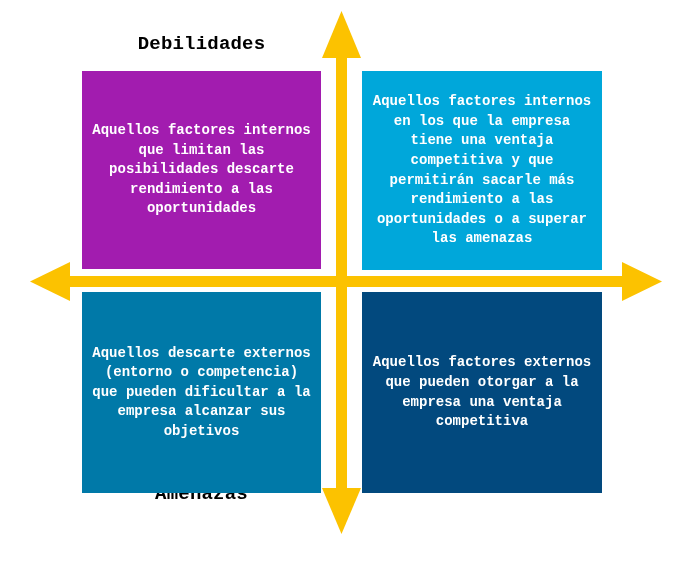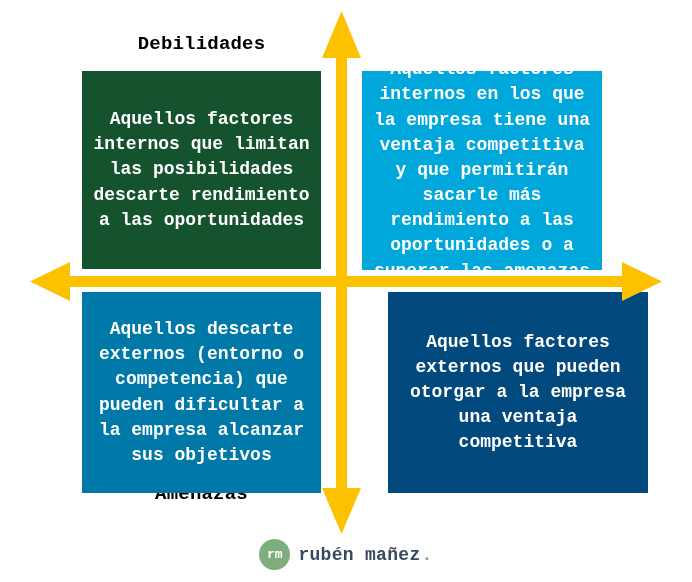"Aquellos factores internos en los" .quad p { font-size: 18px -> 14px }
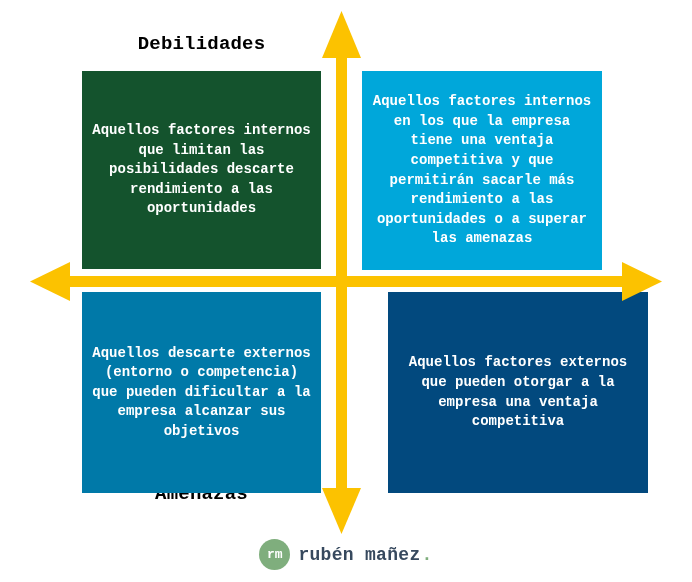"Aquellos factores internos que limitan" div.quad { background: #14532d -> #a21caf }
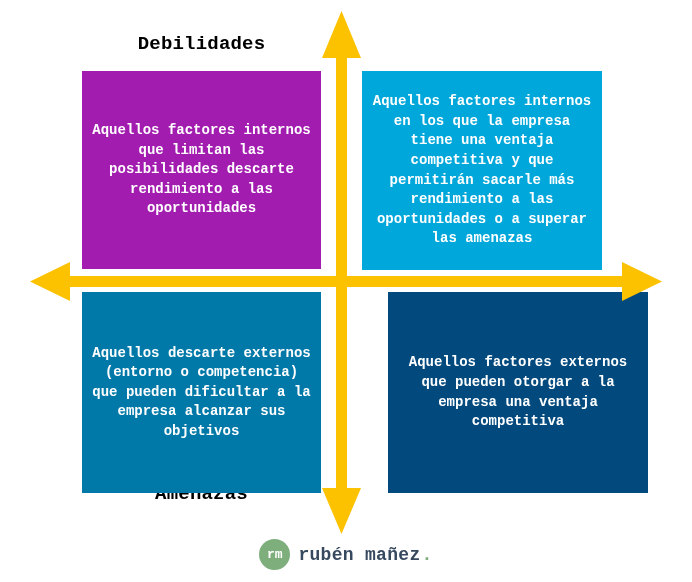"Aquellos factores externos que pueden" .q-br { margin-left: 26px -> none; width: 260px -> 240px }
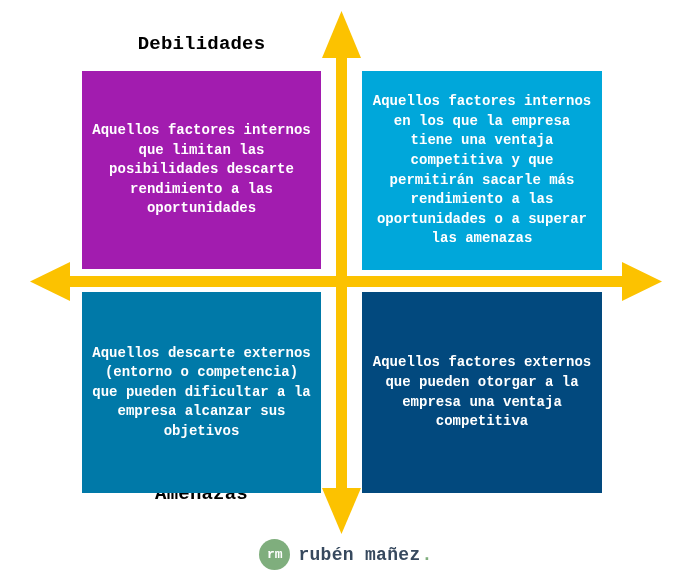"rm" div.footer { html: <div> <div>rm</div> <div><span>rubén mañez</span><span>.</span></div> </div> -> none }
